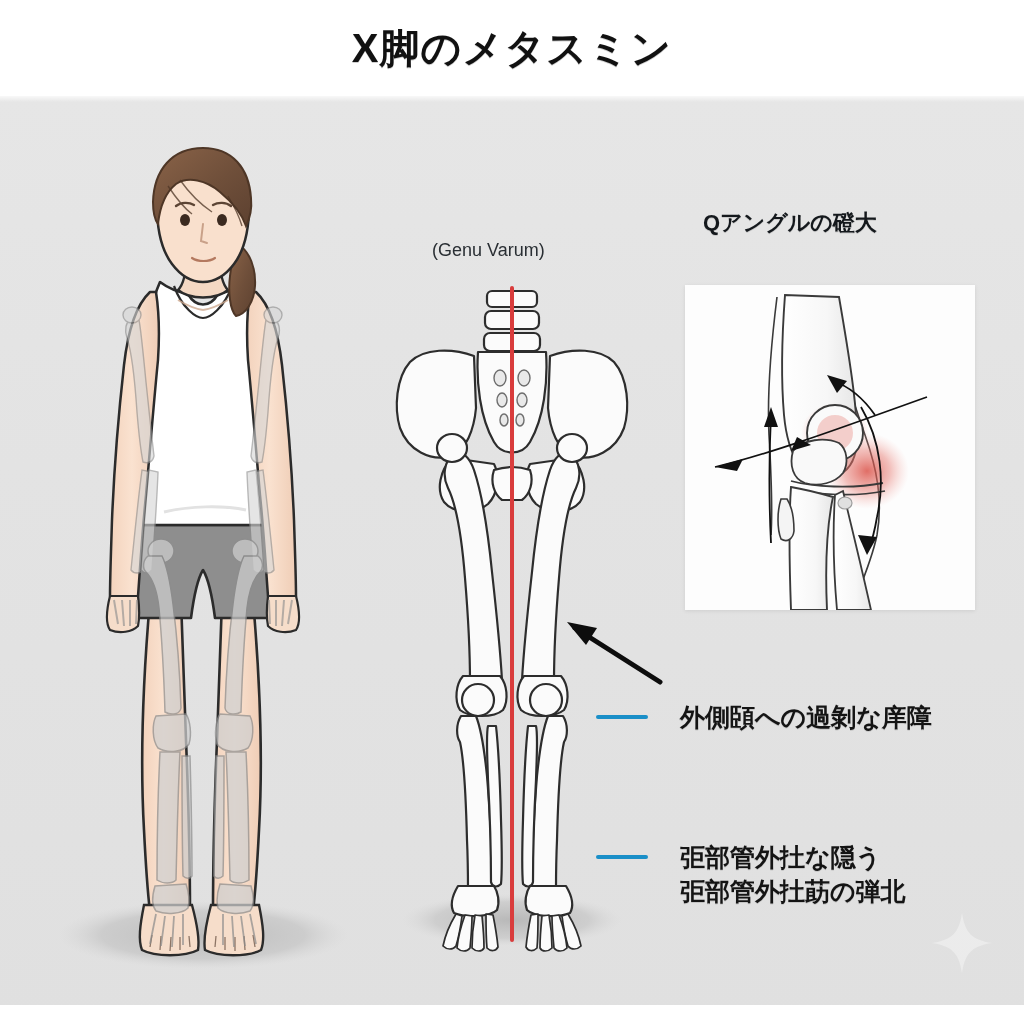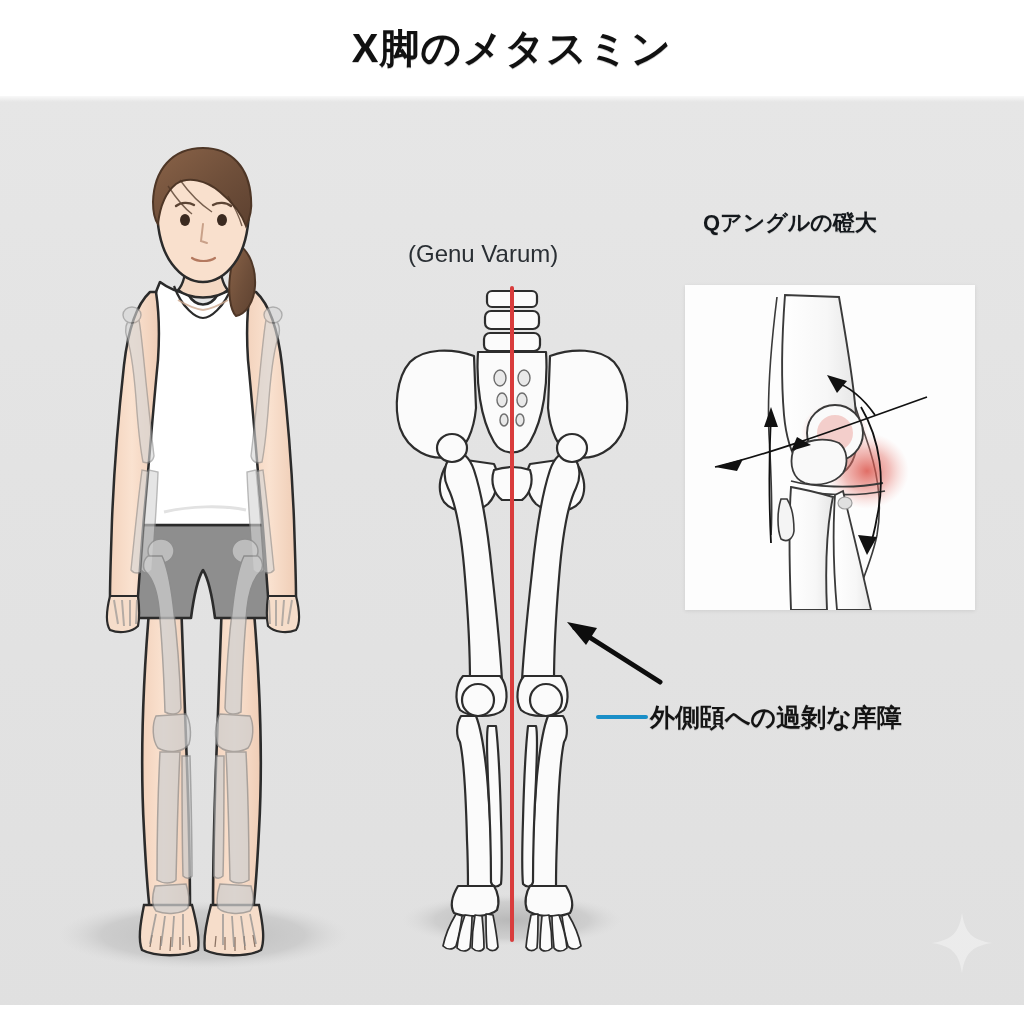"(Genu Varum)" .heading-left-sub { font-size: 24px -> 18px; left: 408px -> 432px }
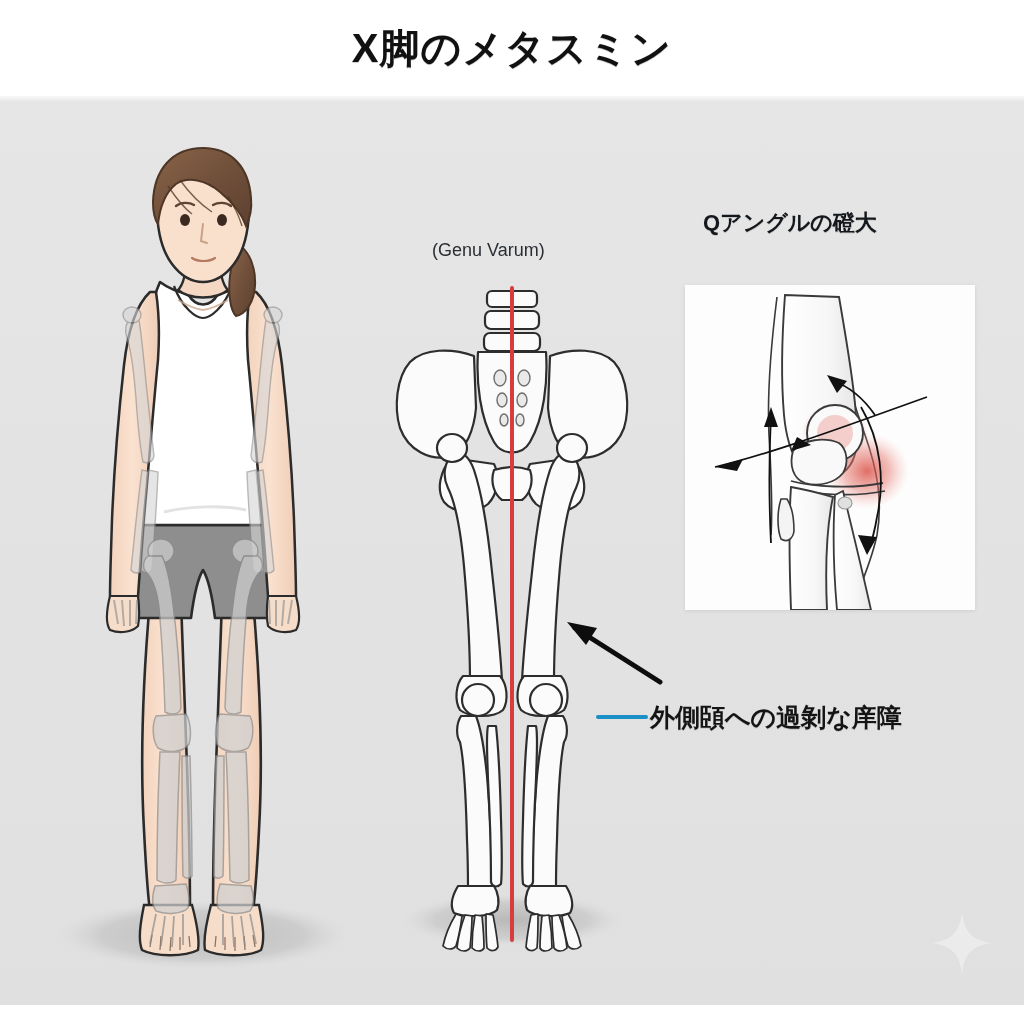"外側頣への過剝な庠障" .callout { gap: 2px -> 32px }
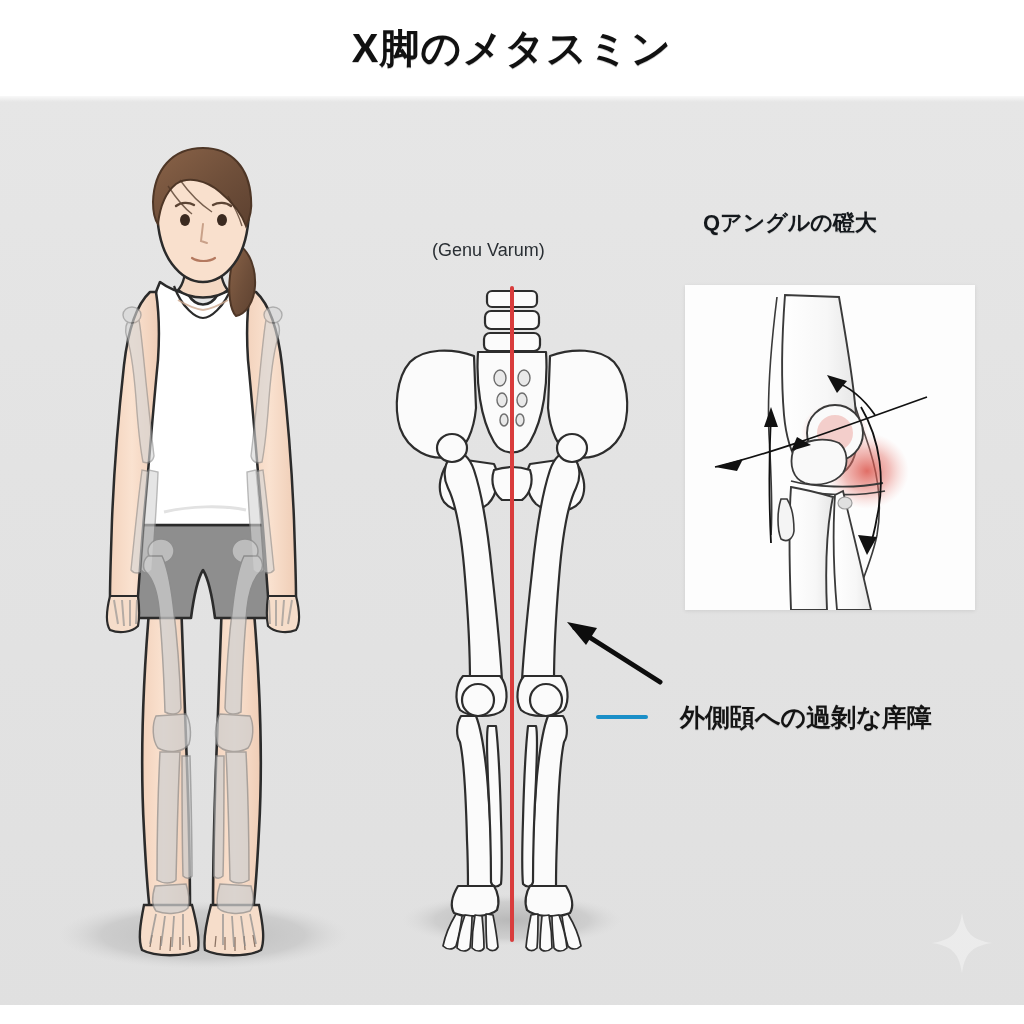"弡部管外扗な隠う" div.callout { html: none -> <div> <span></span> <span> <span>弡部管外扗な隠う</span> <span>弡部管外扗莇の弾北</span> </span> </div> }
